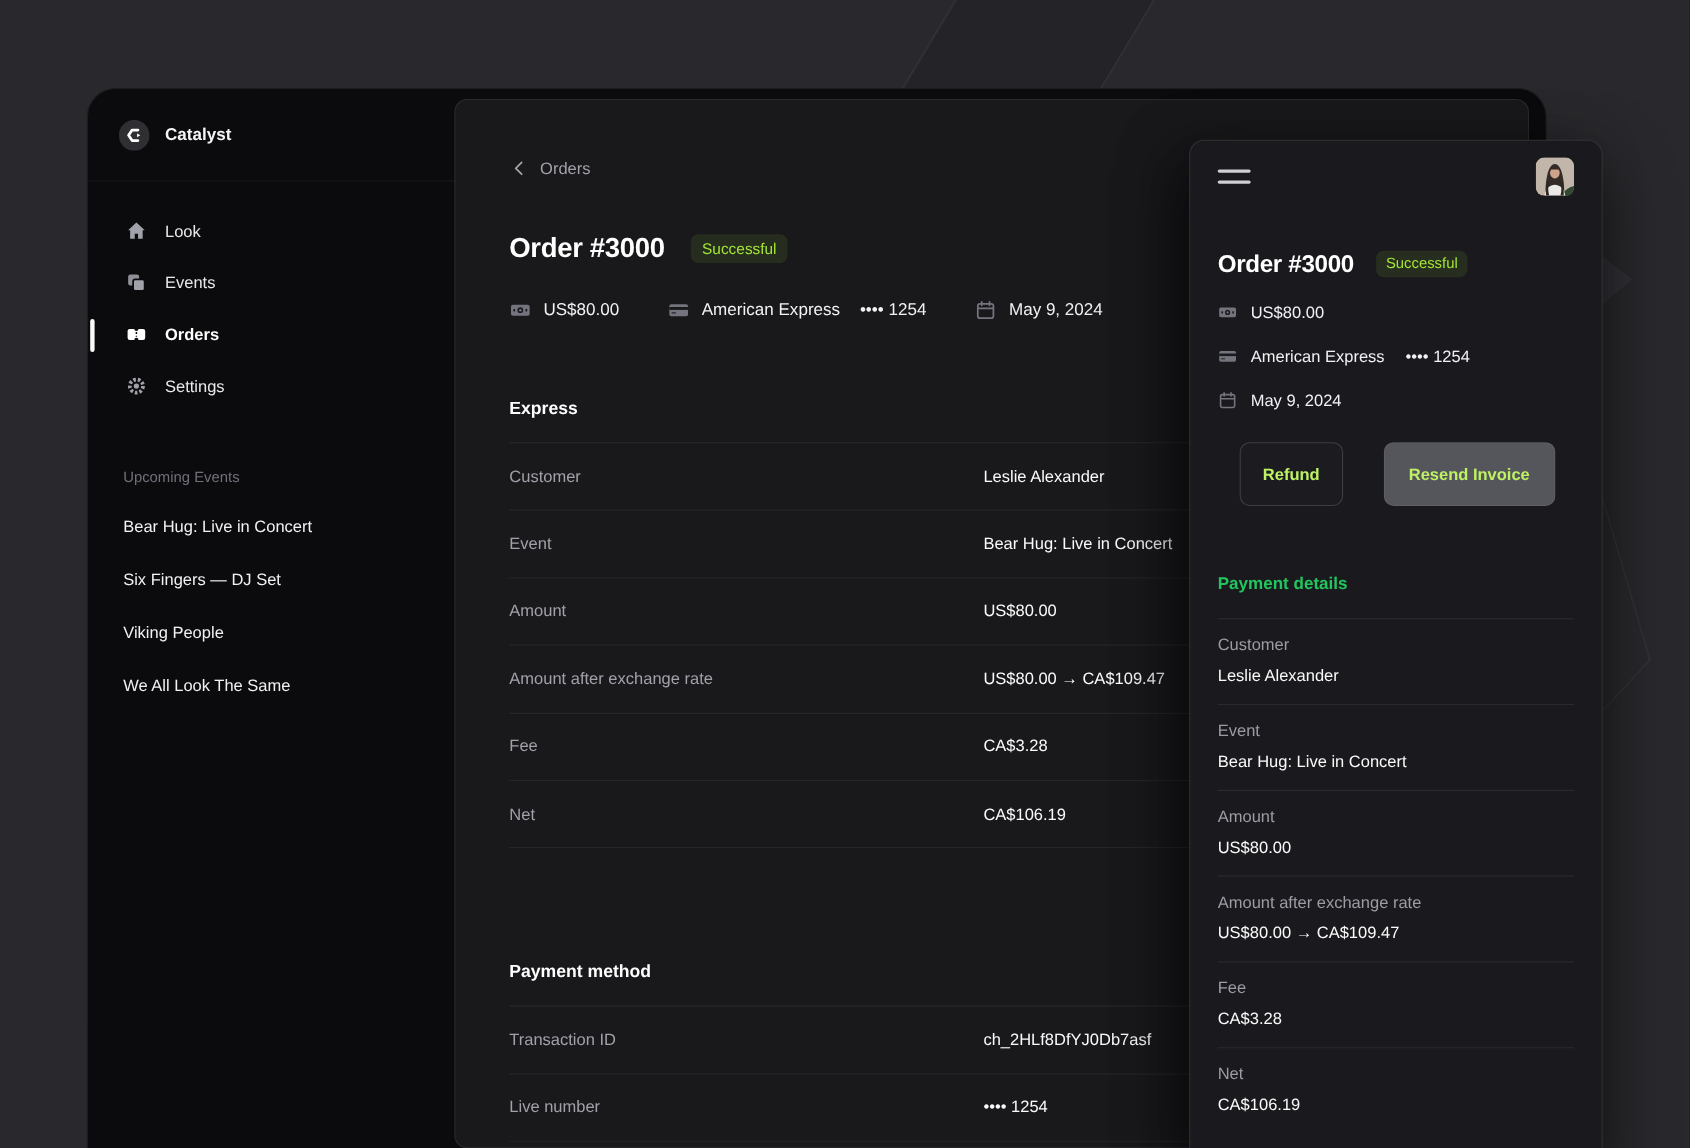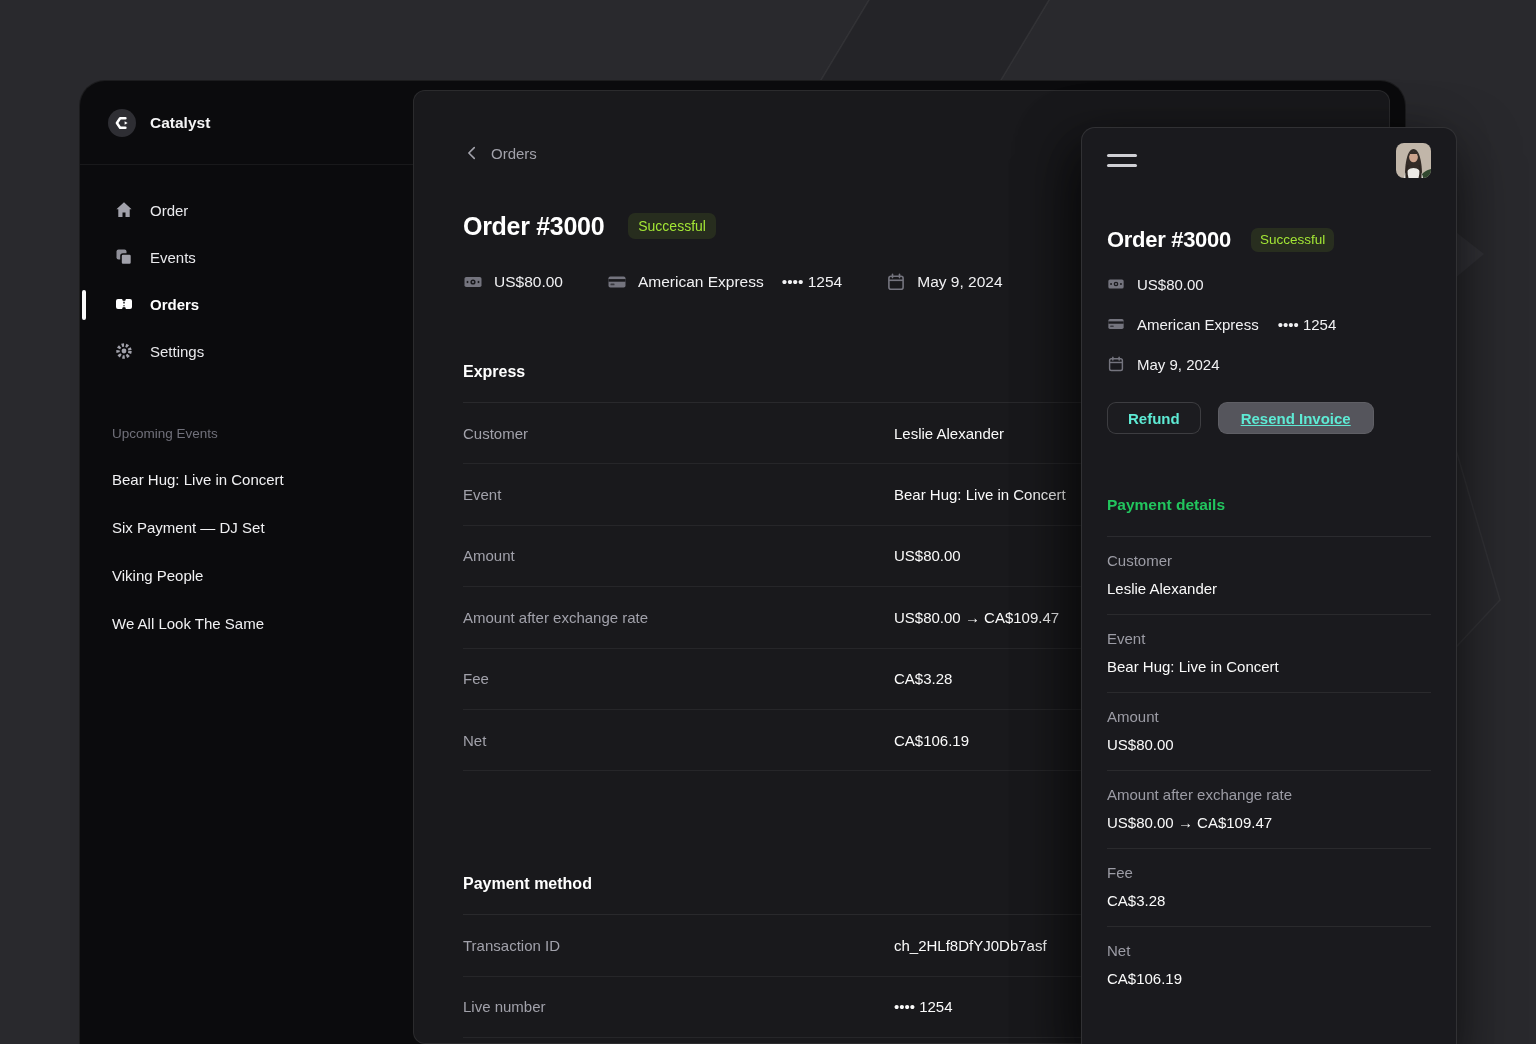"Order" span.nav-label { text: Order -> Look }
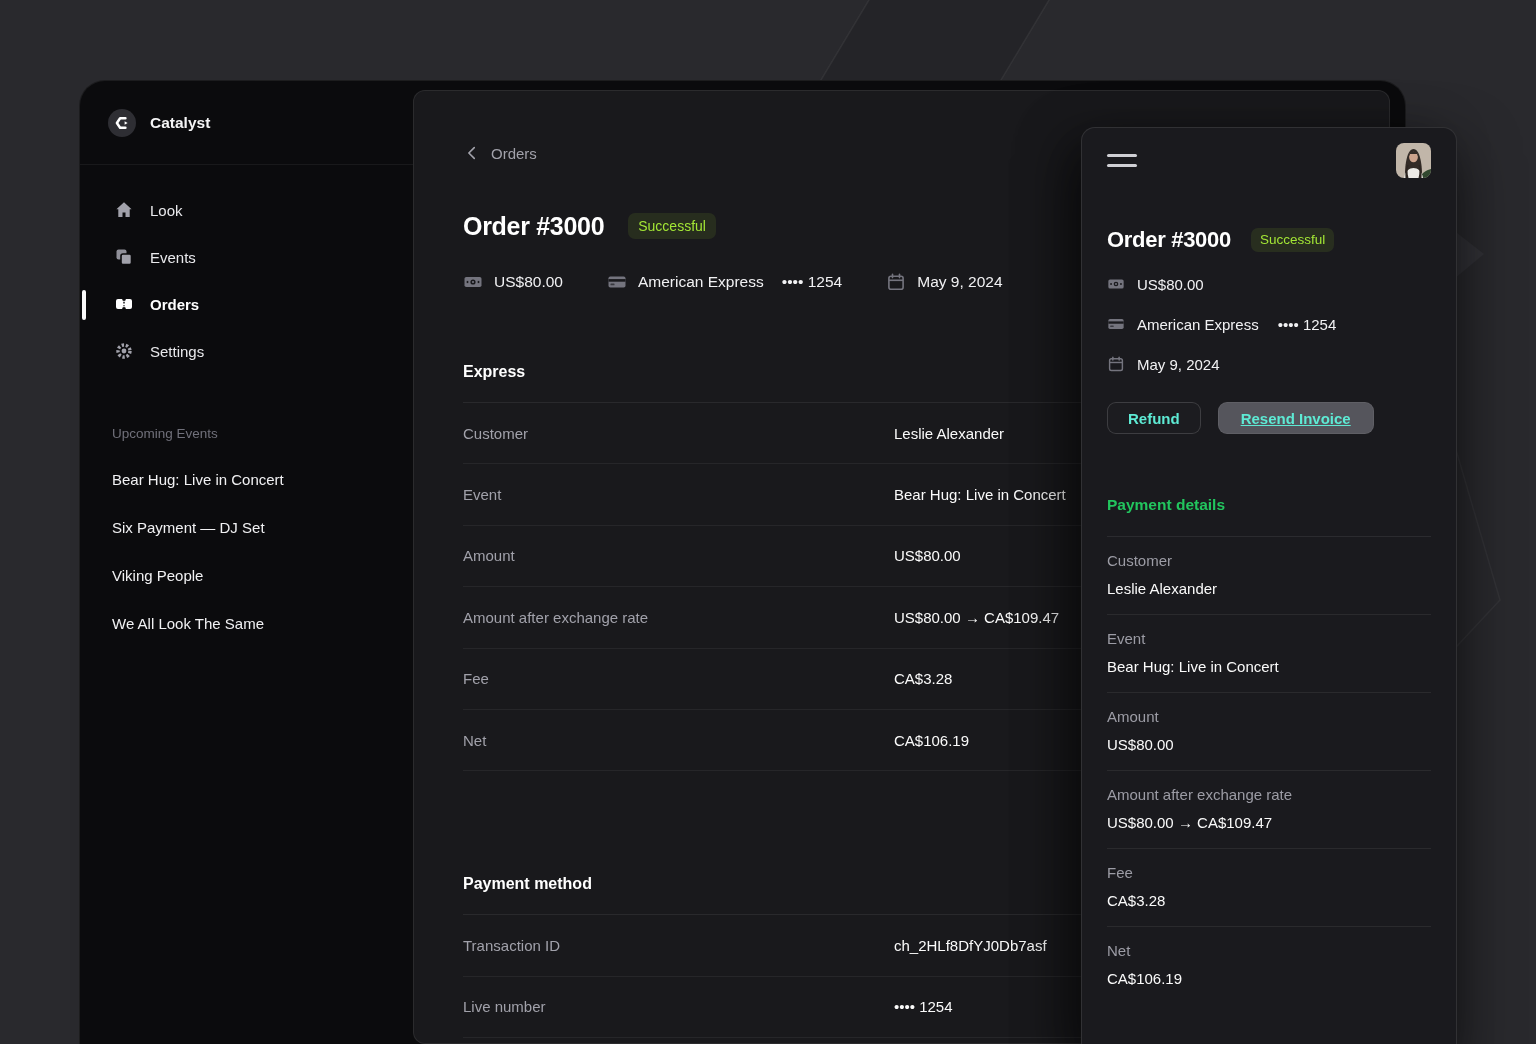"Refund" .btn { color: #5eead4 -> #bef264; height: 32px -> 58px; margin-left: none -> 20px }
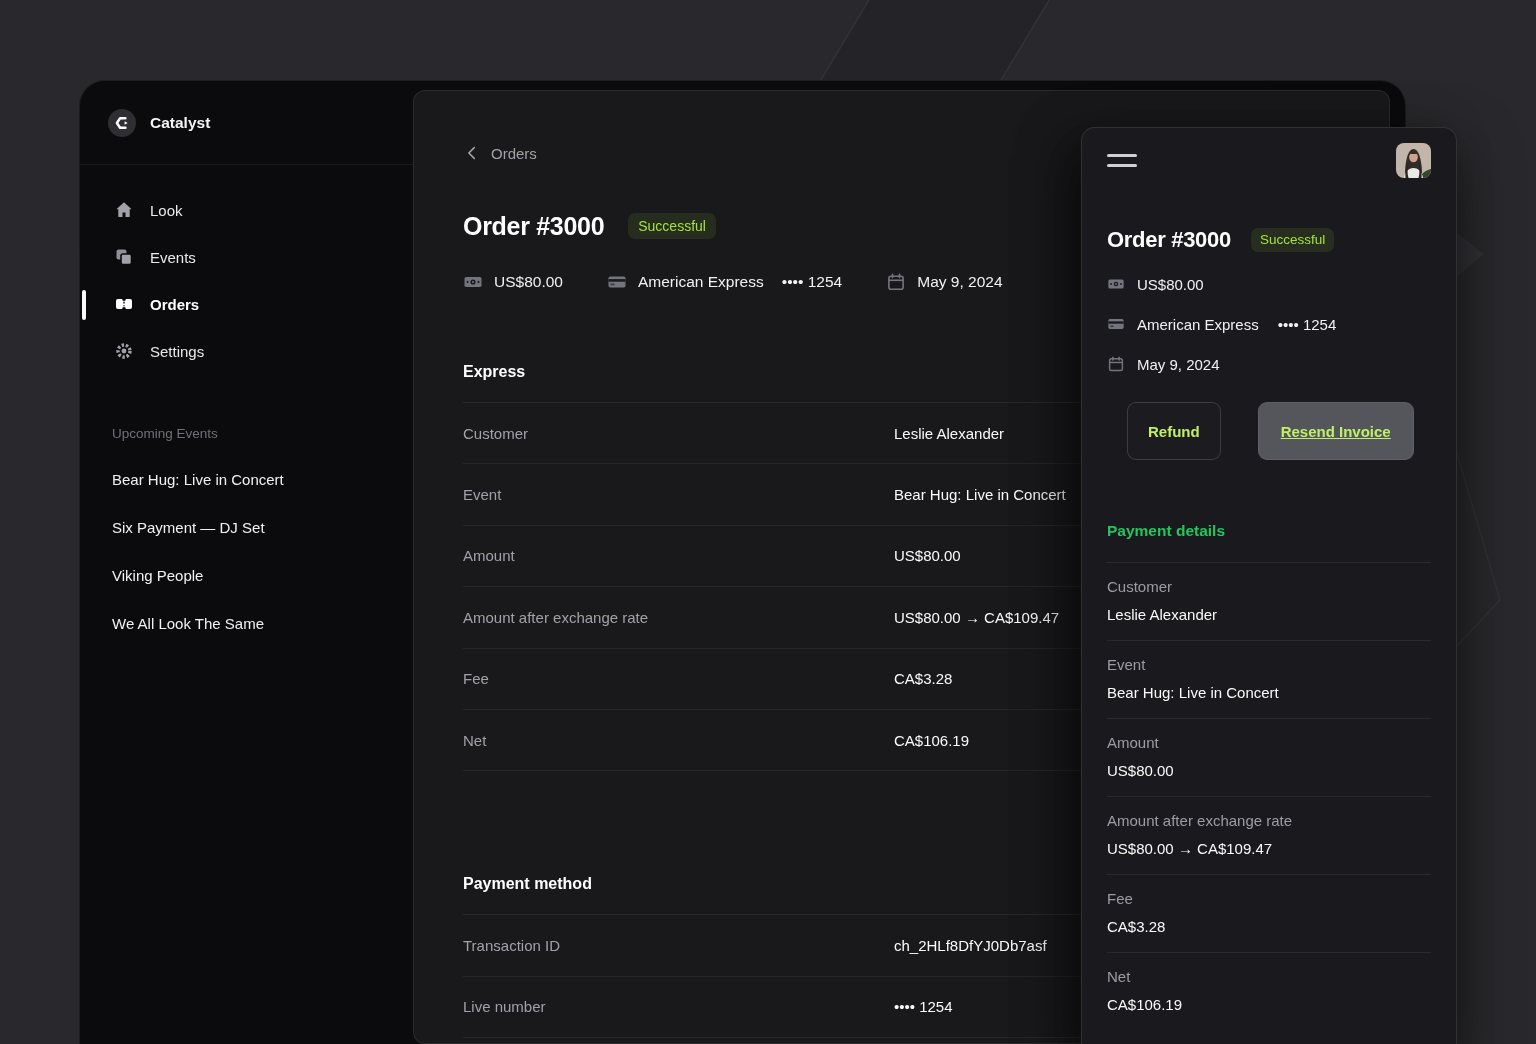"Resend Invoice" .btn.solid { text-decoration: underline -> none }
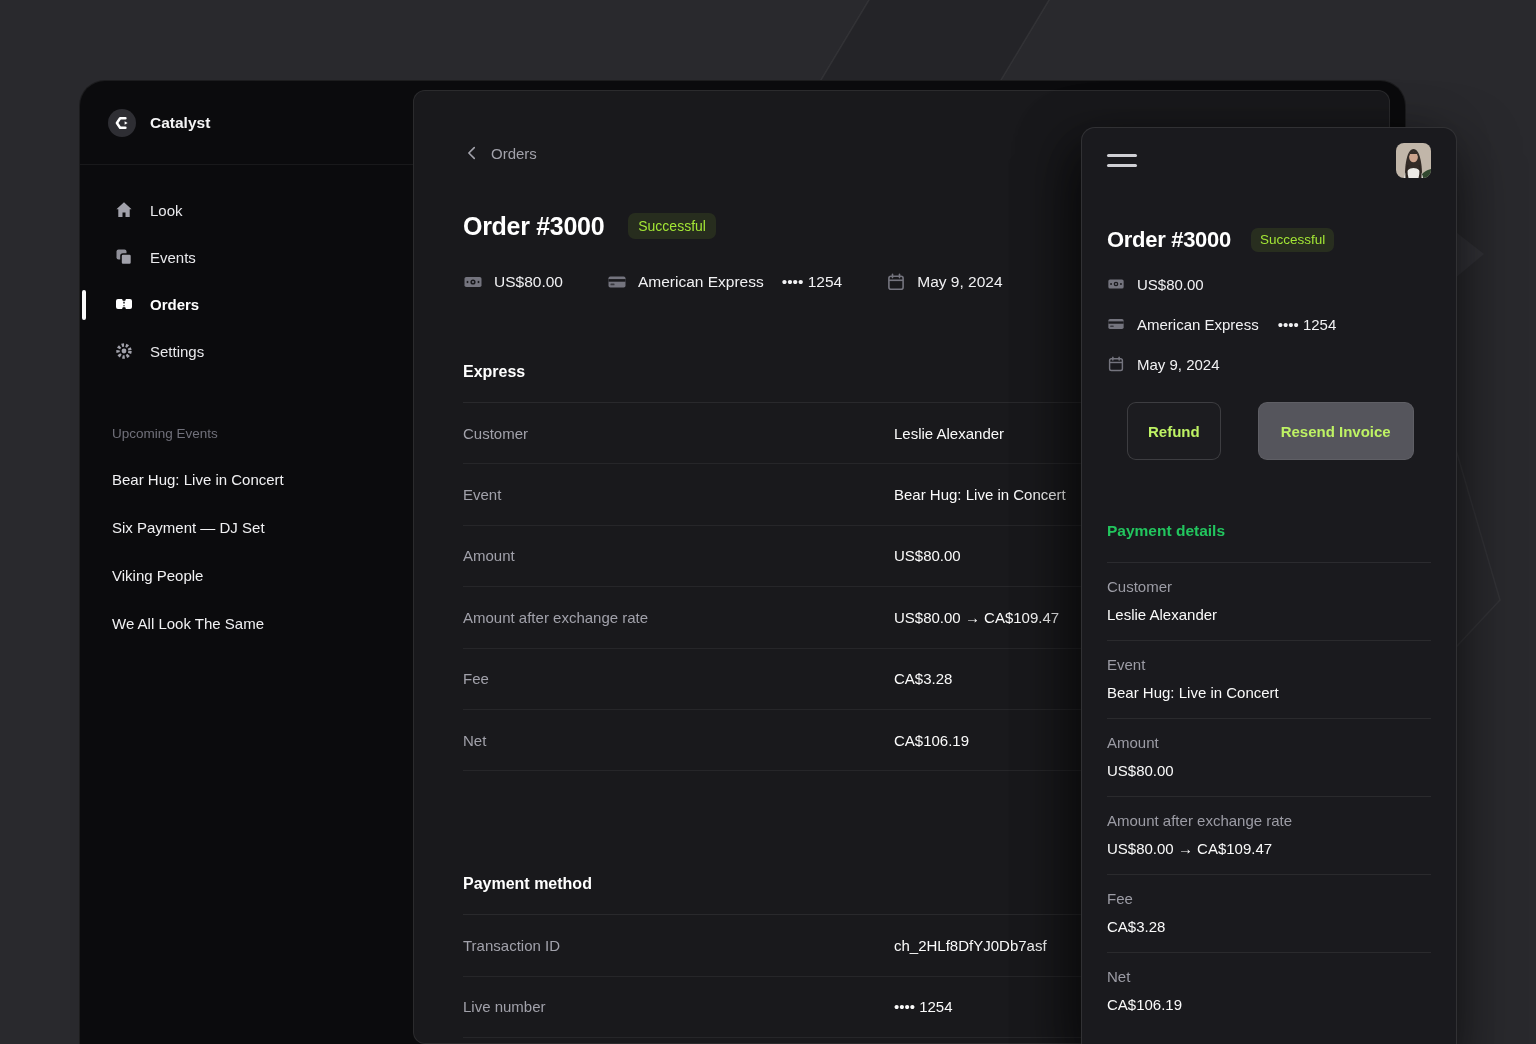"Six Payment — DJ Set" a.event-item { text: Payment -> Fingers }
